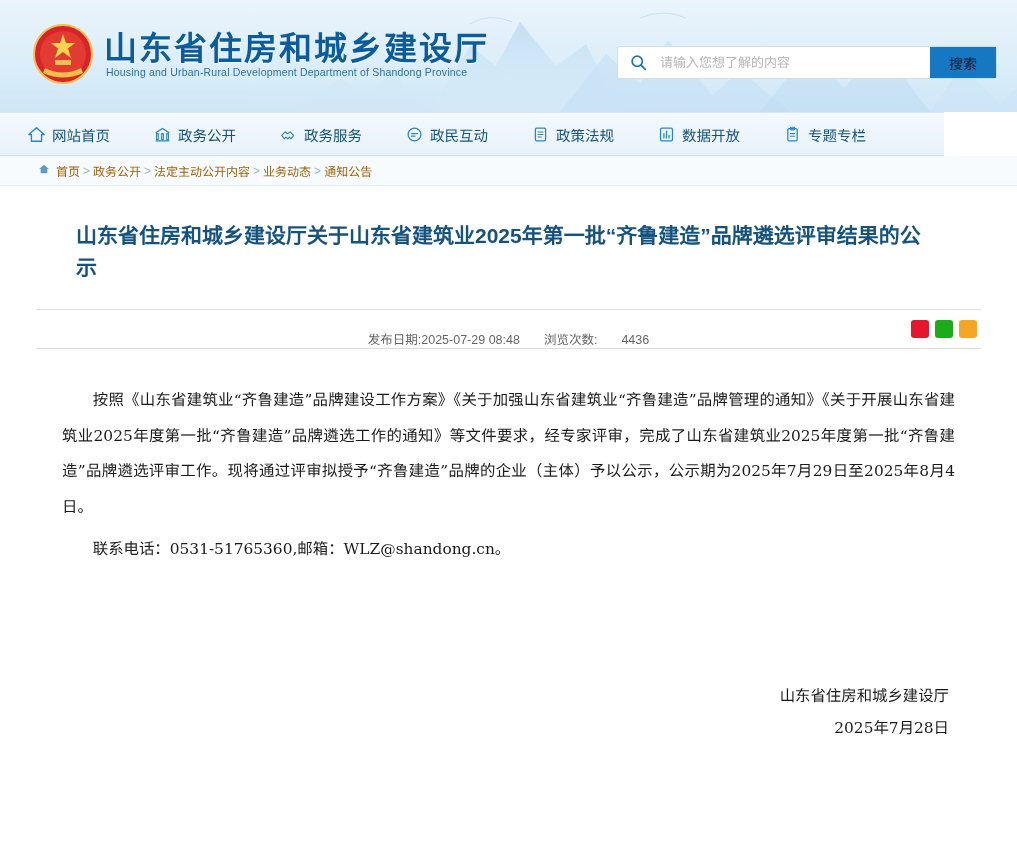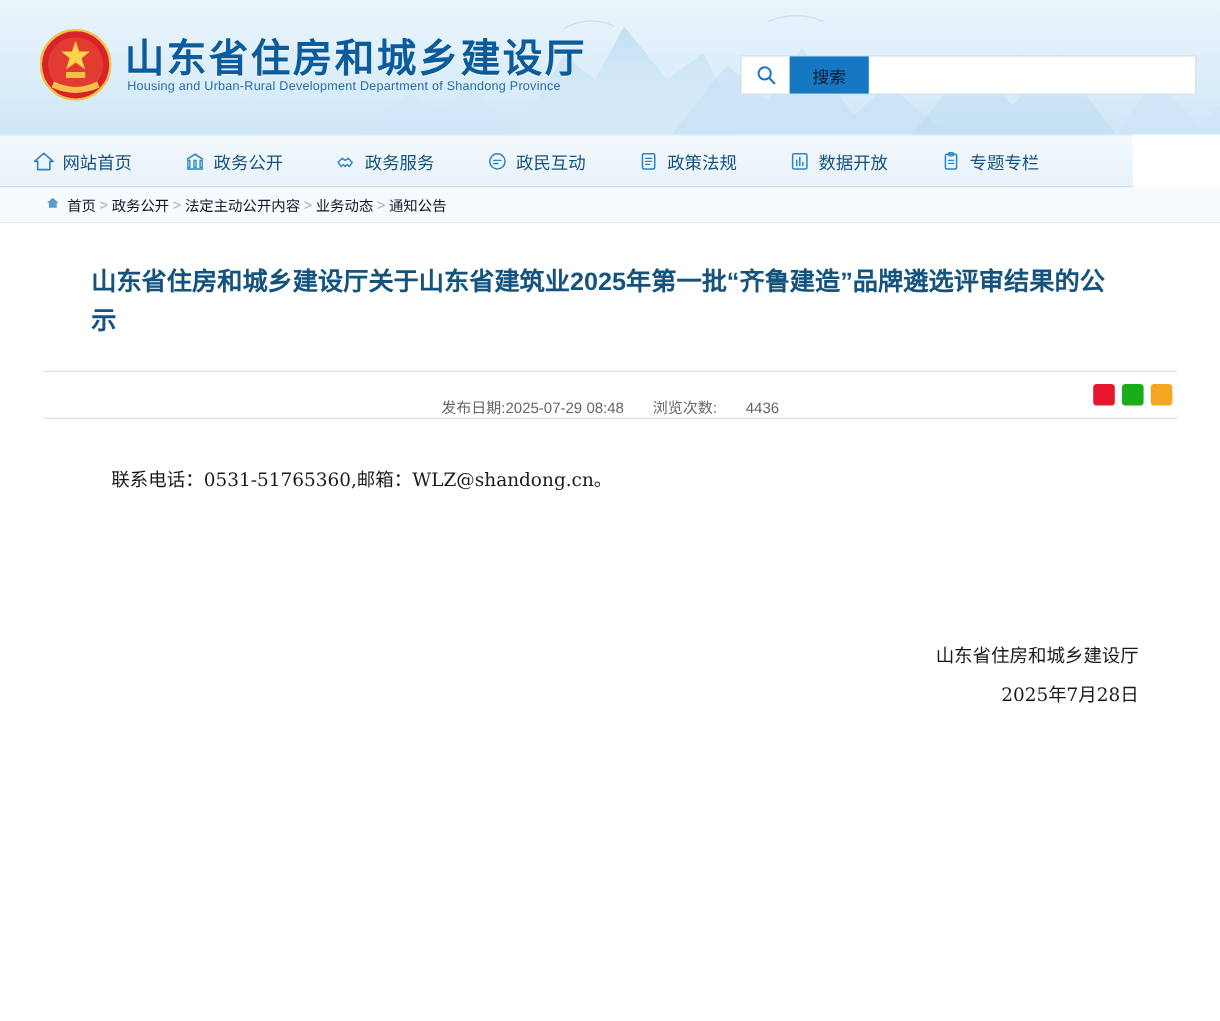"请输入您想了解的内容" input.search-input { html: none -> <input> }
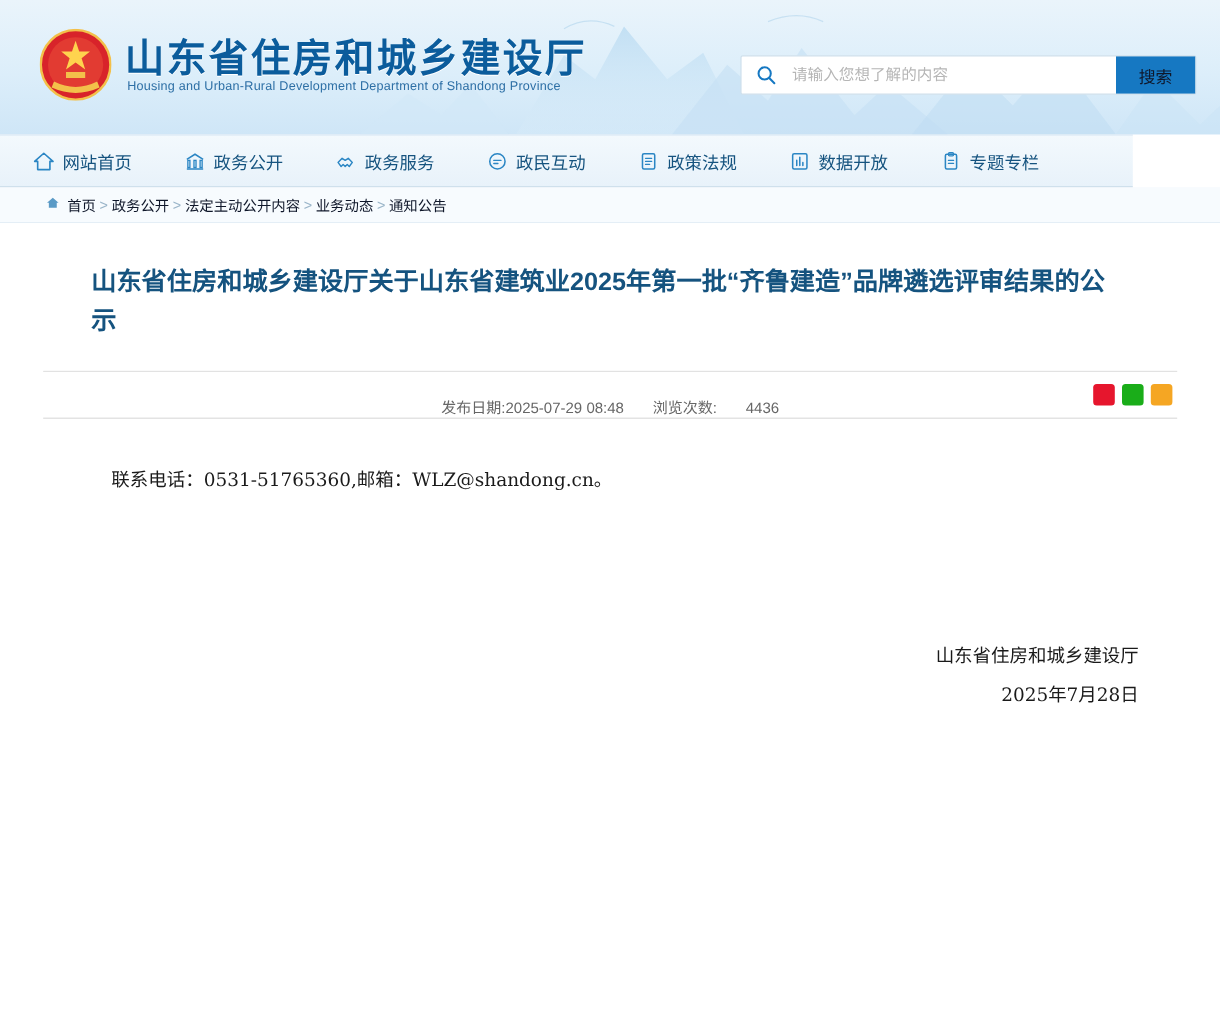"首页" .crumb-link { color: #0f172a -> #a16207 }
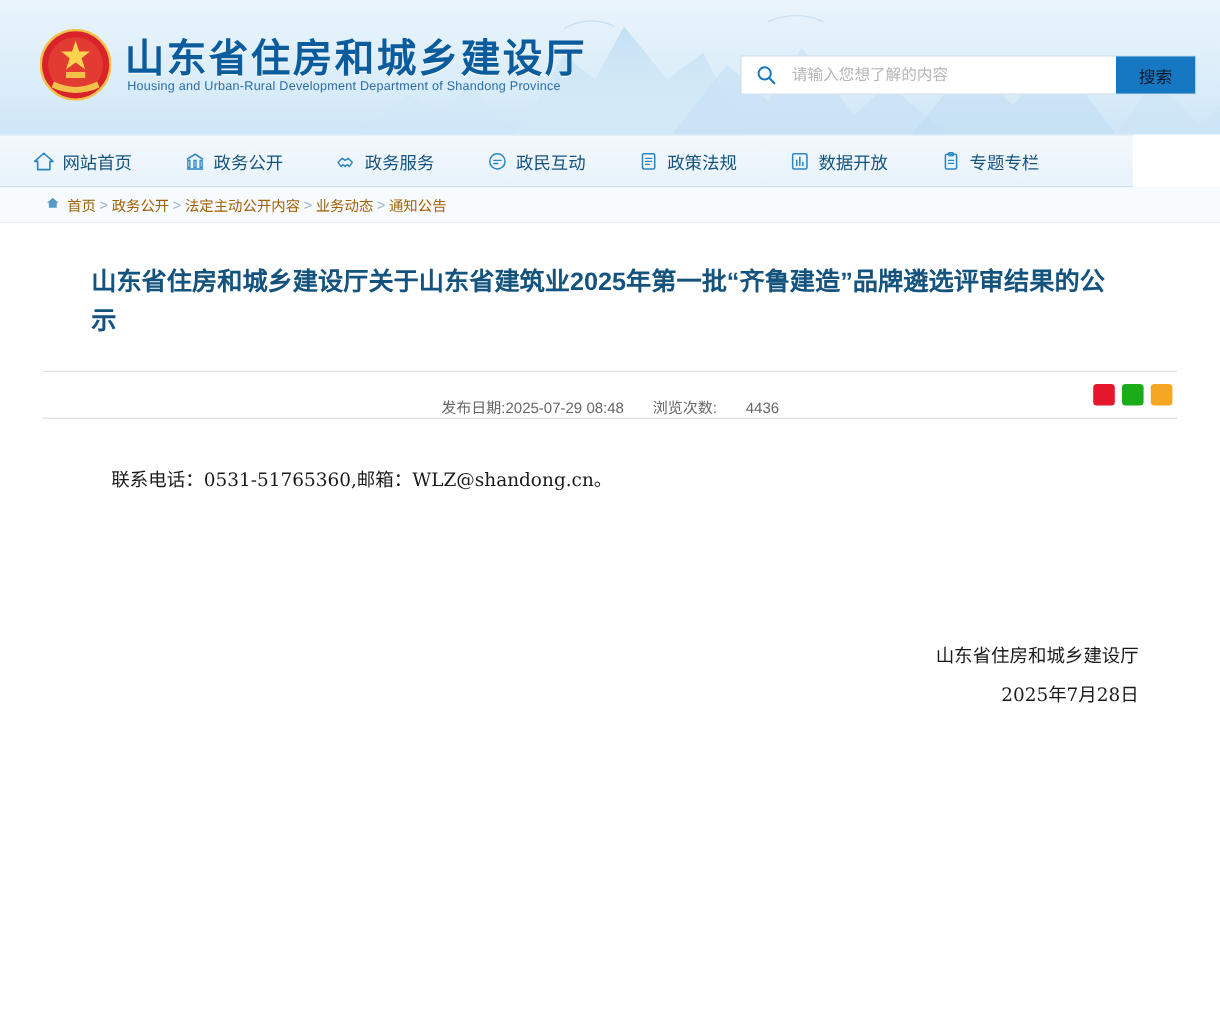"按照《山东省建筑业“齐鲁建造”品牌建设工作方案》《关于加强山东省建筑业“齐鲁建造" p { html: none -> <p>按照《山东省建筑业“齐鲁建造”品牌建设工作方案》《关于加强山东省建筑业“齐鲁建造”品牌管理的通知》《关于开展山东省建筑业2025年度第一批“齐鲁建造”品牌遴选工作的通知》等文件要求，经专家评审，完成了山东省建筑业2025年度第一批“齐鲁建造”品牌遴选评审工作。现将通过评审拟授予“齐鲁建造”品牌的企业（主体）予以公示，公示期为2025年7月29日至2025年8月4日。</p> }
